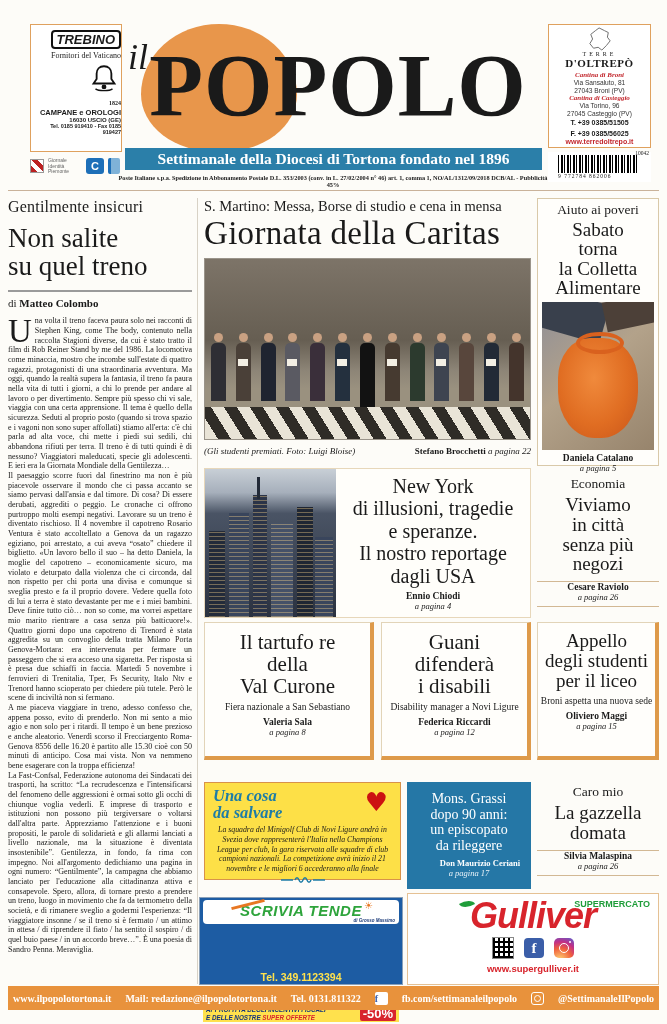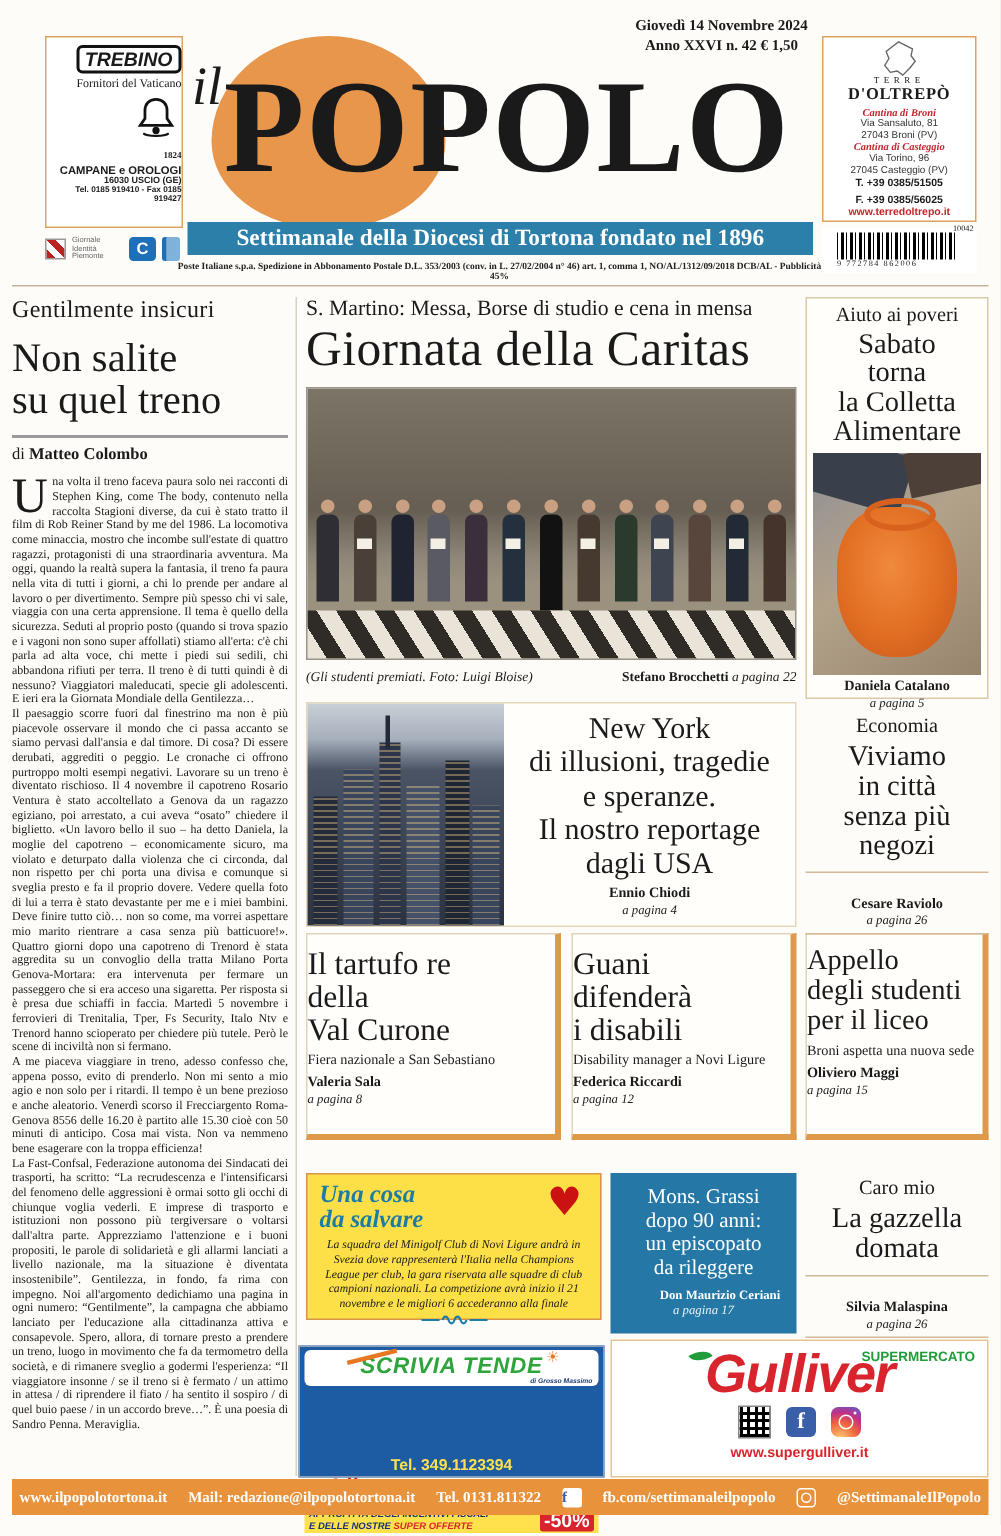"Giovedì 14 Novembre 2024" div.dateblock { html: <div> <div>Giovedì 14 Novembre 2024</div> <div>Anno XXVI n. 42 € 1,50</div> </div> -> none }
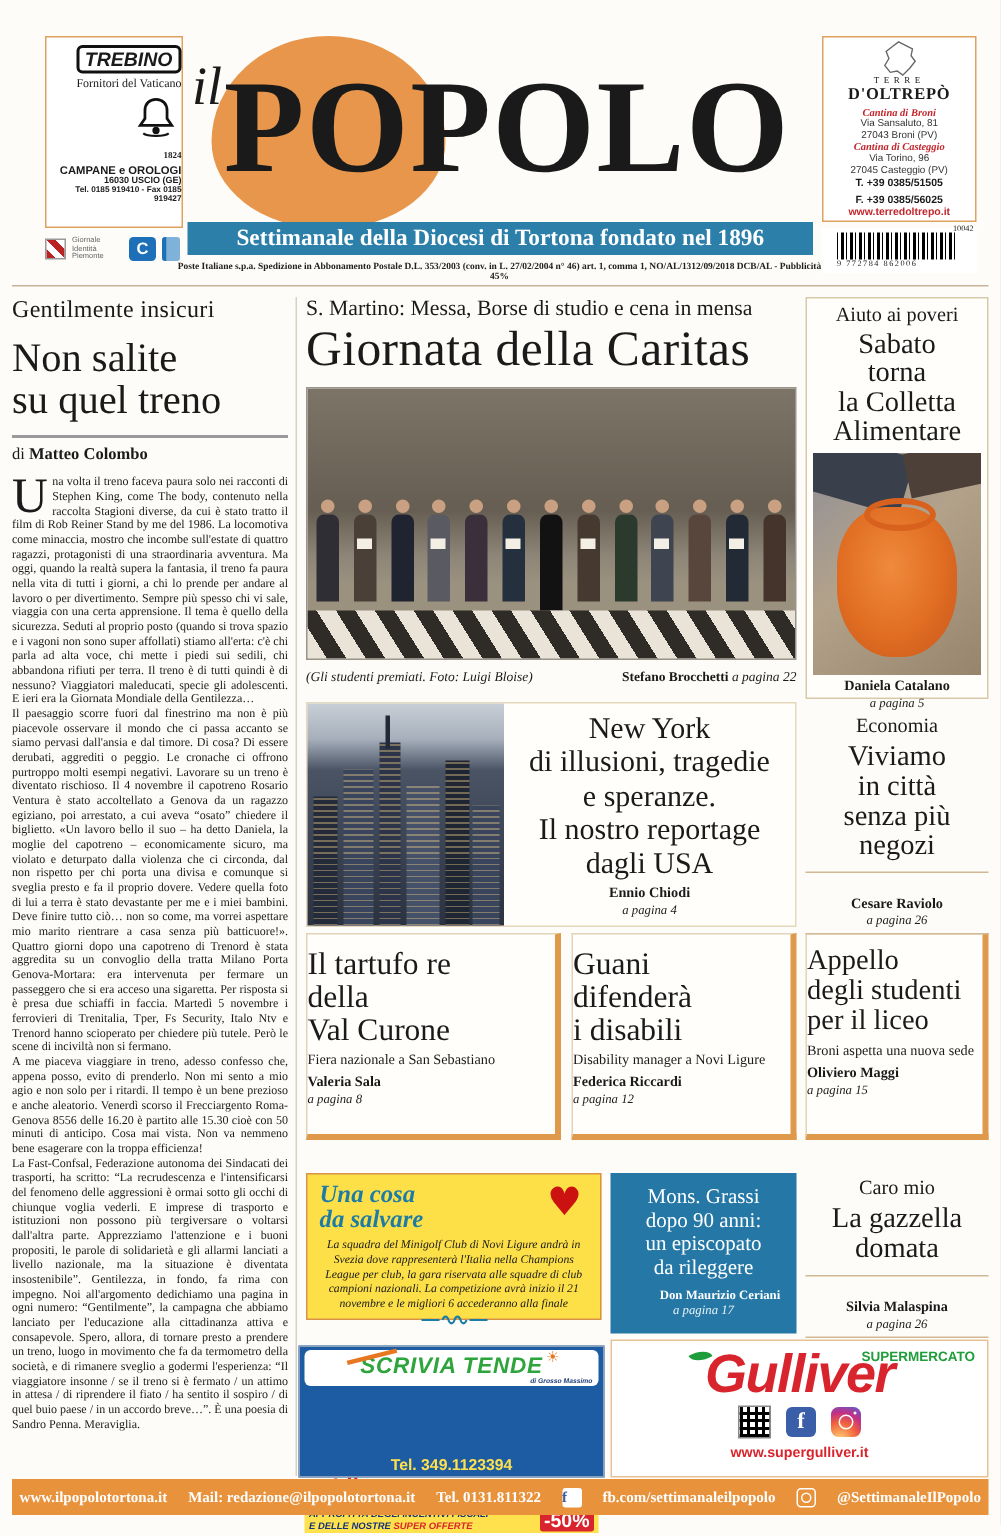"Cesare Raviolo" .rule-by { padding-top: 16px -> 0 }
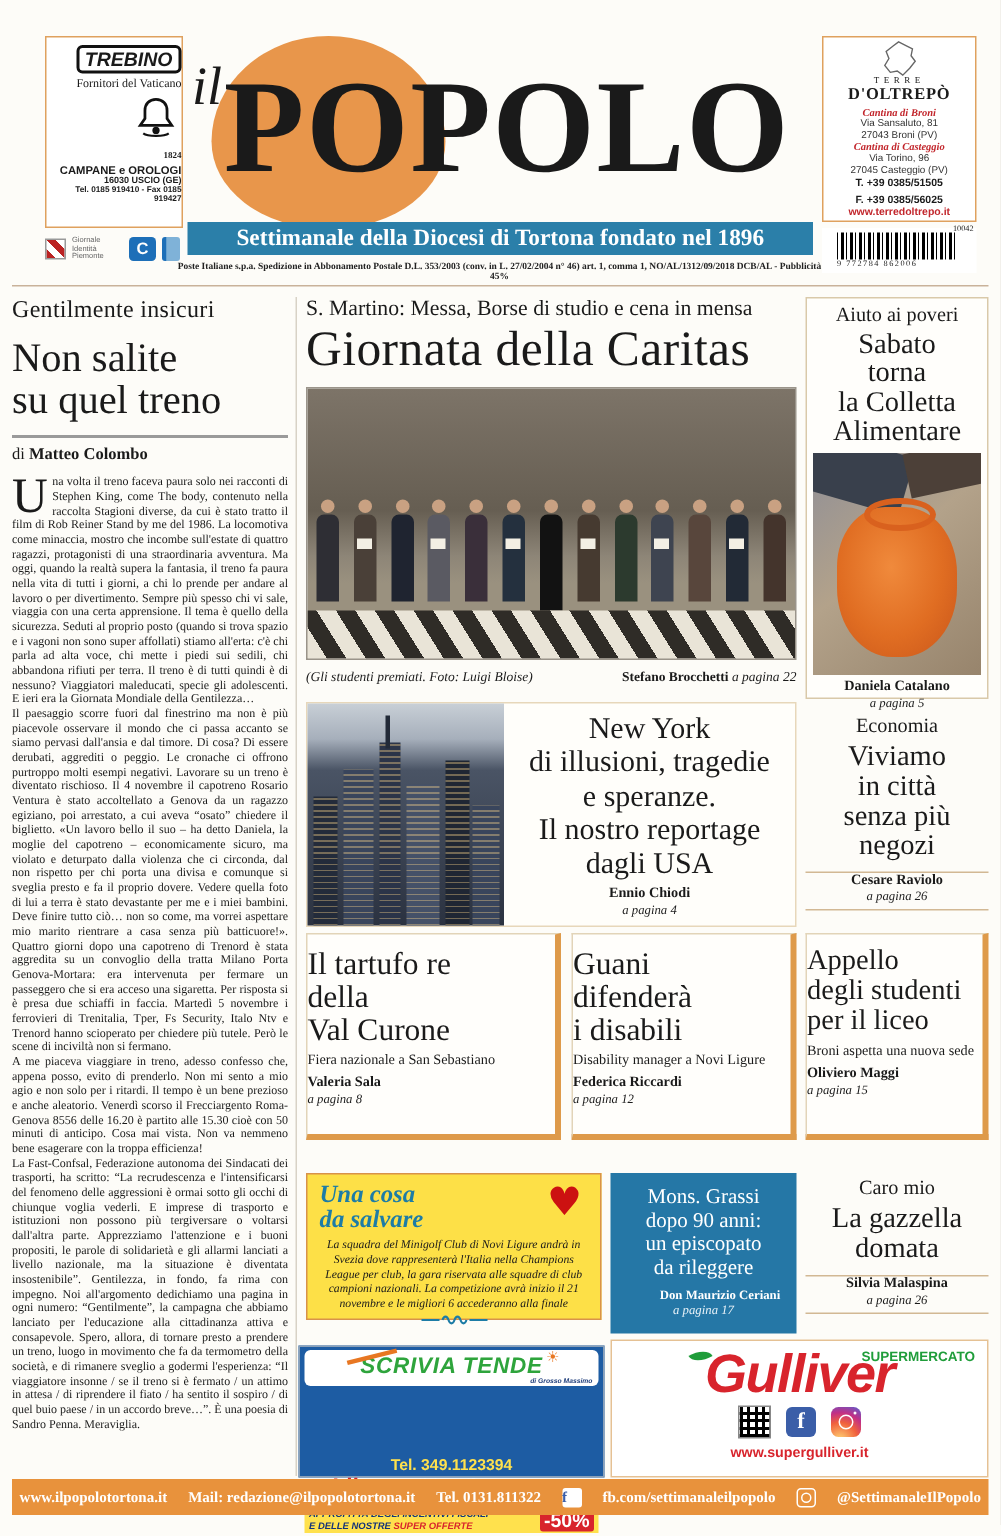"Il tartufo re" .story-box { text-align: none -> center }
